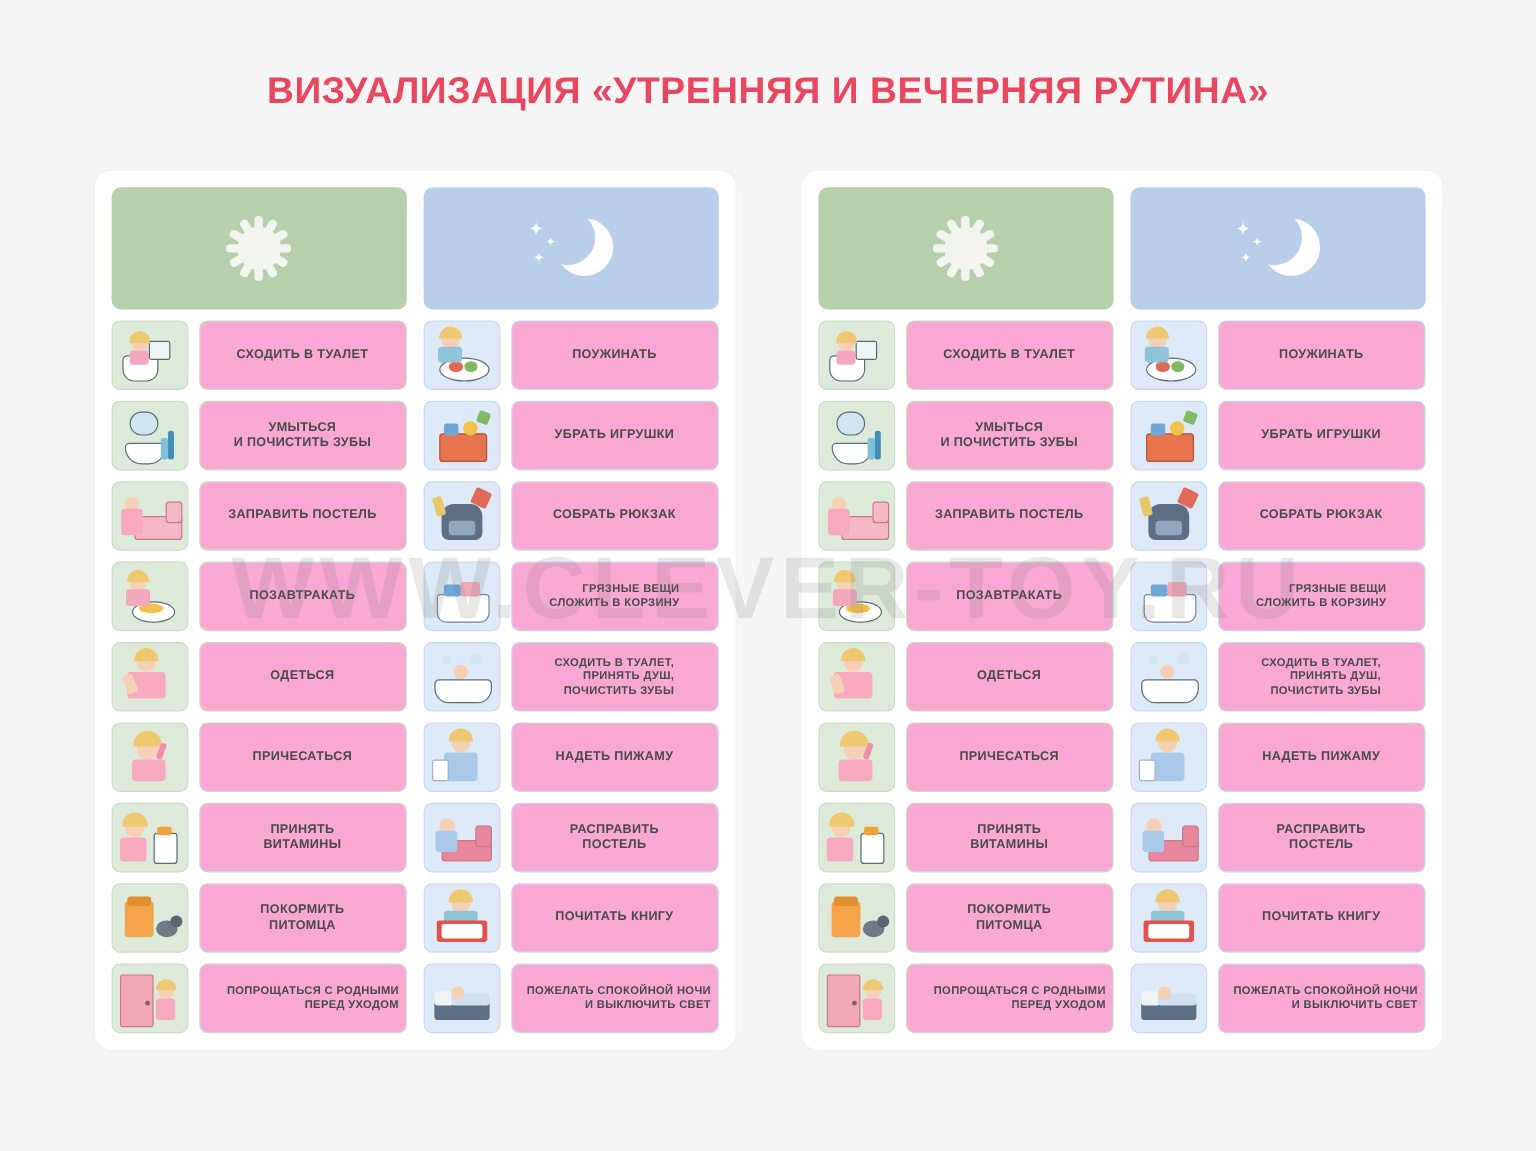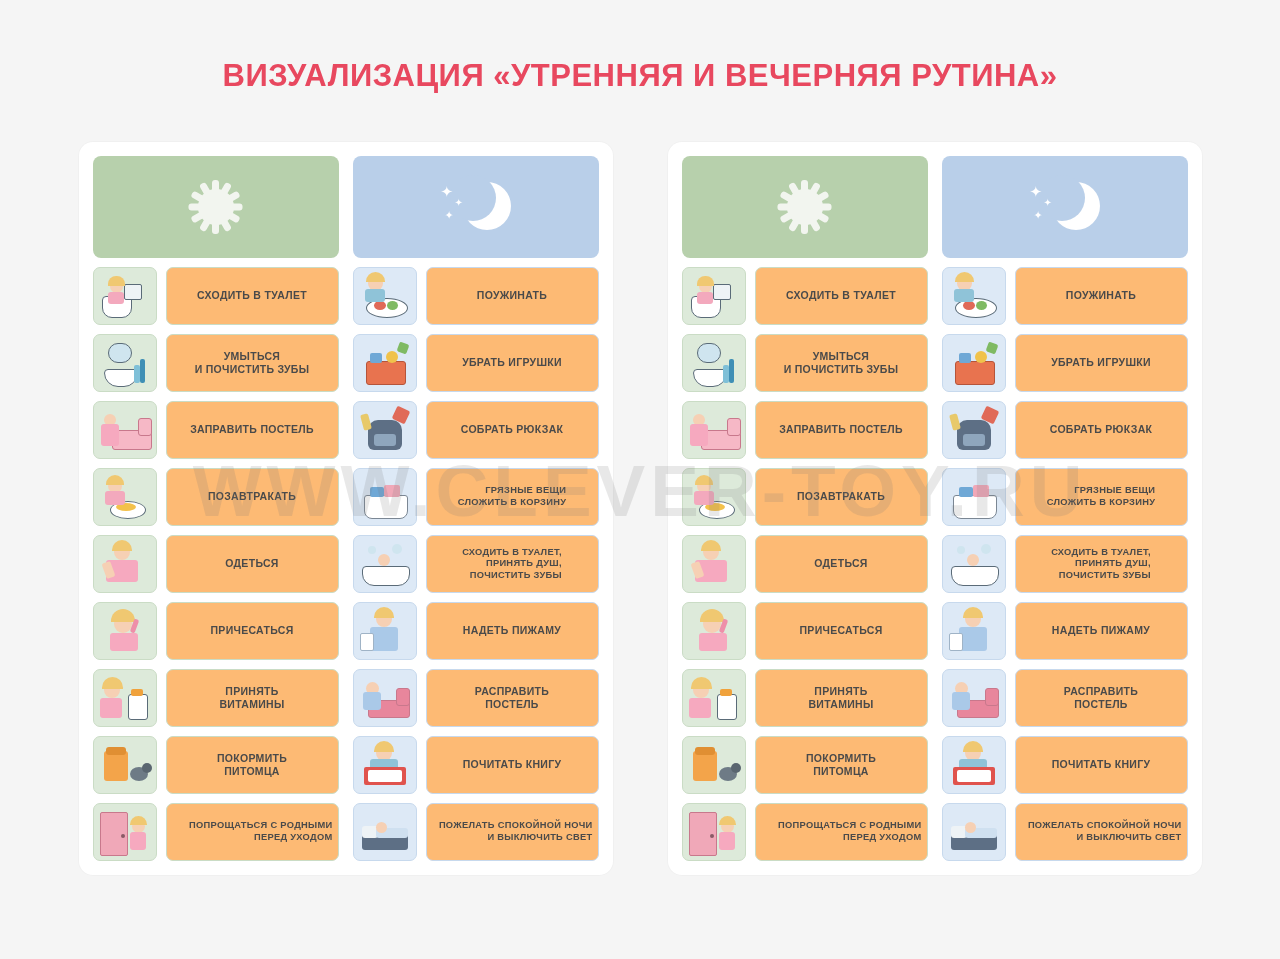"СХОДИТЬ В ТУАЛЕТ" .label { background: #fdba74 -> #f9a8d4 }
